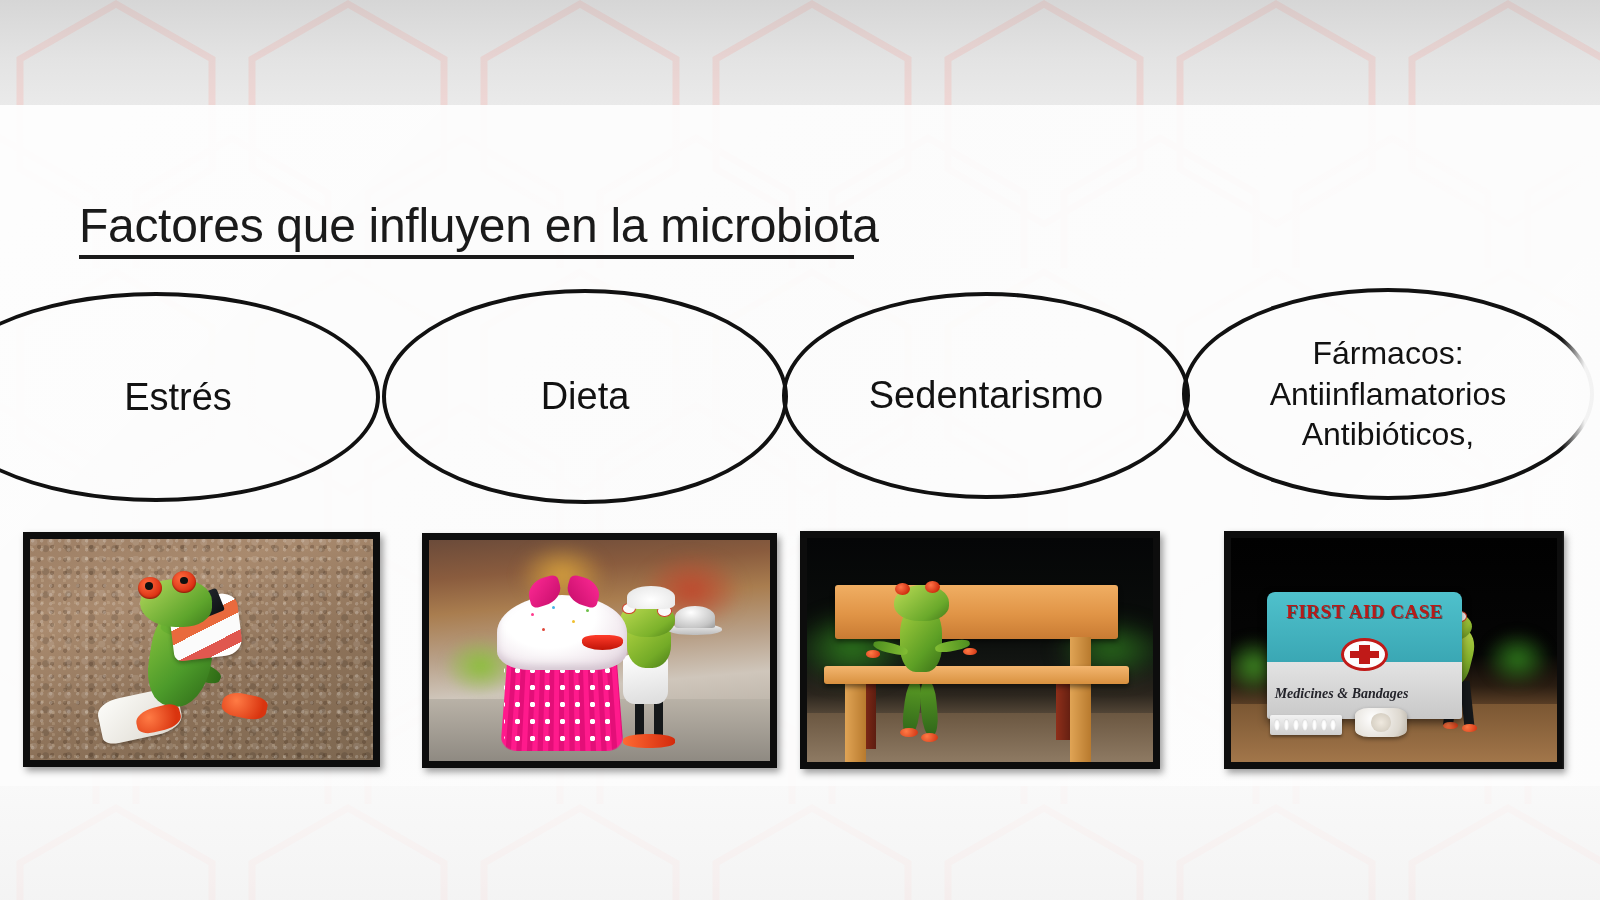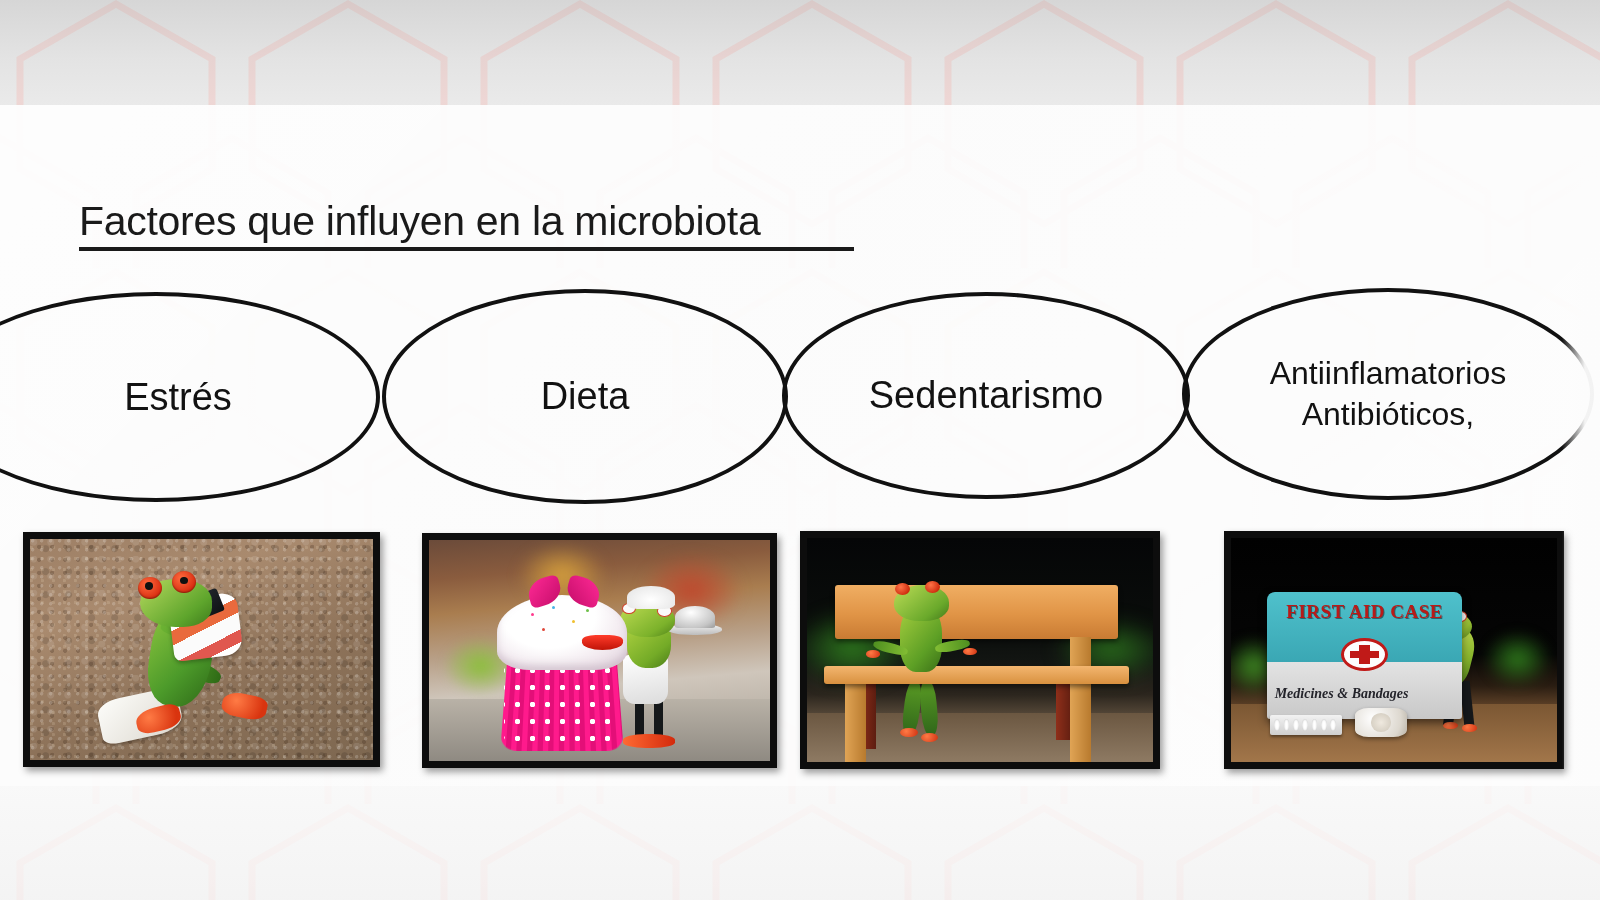"Factores que influyen en la" #title { font-size: 41px -> 48px }
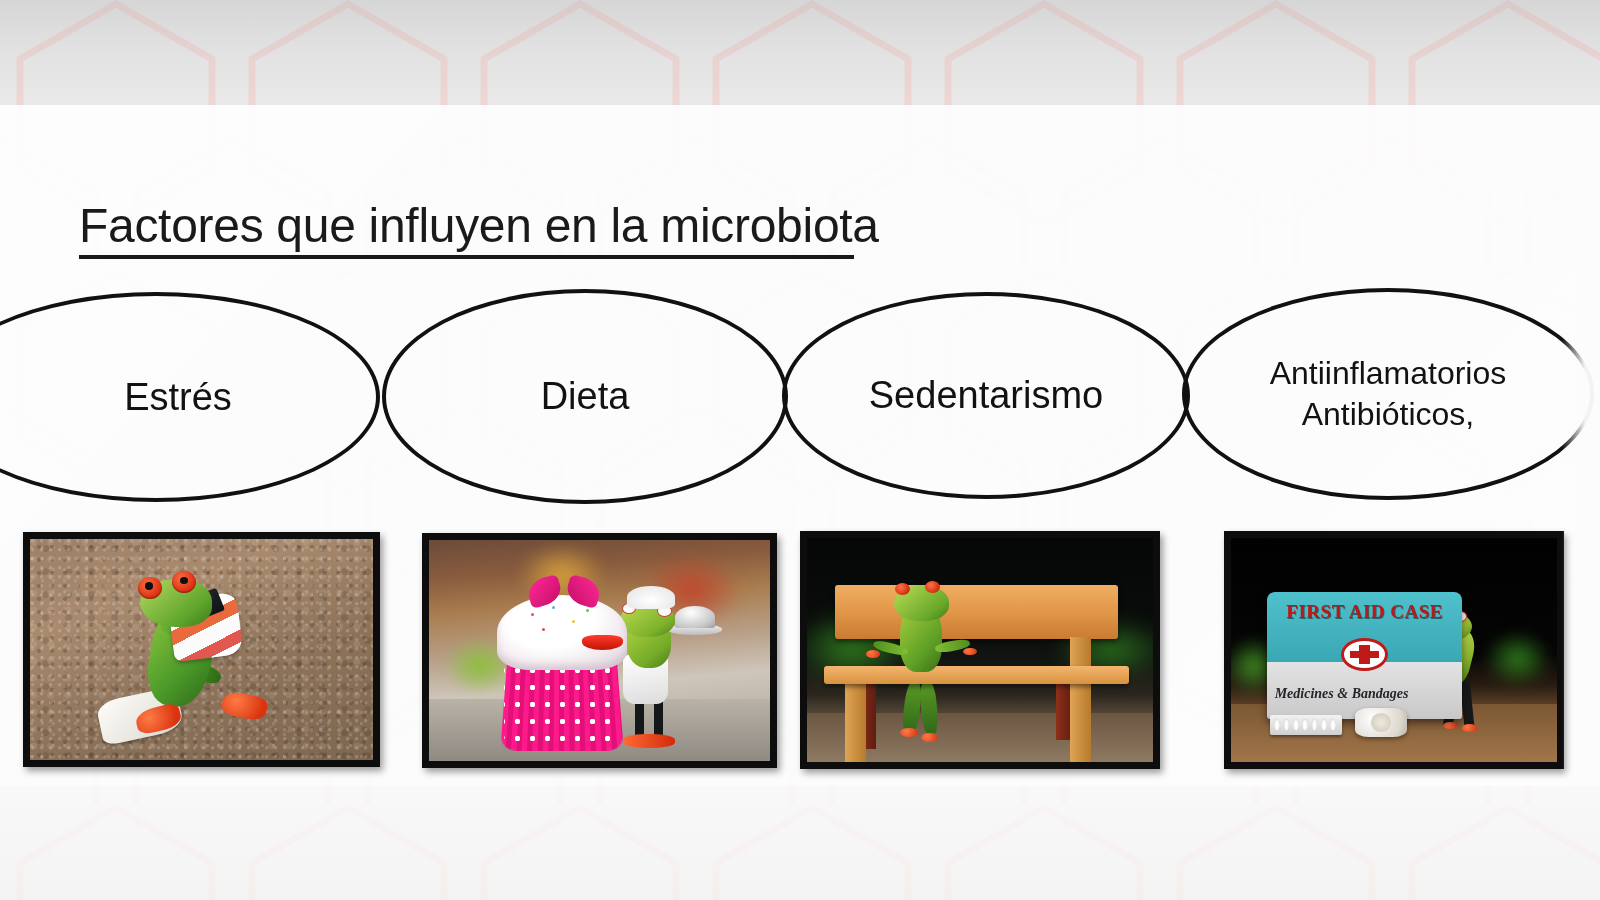"Fármacos:" div { html: none -> <div>Fármacos:</div> }
